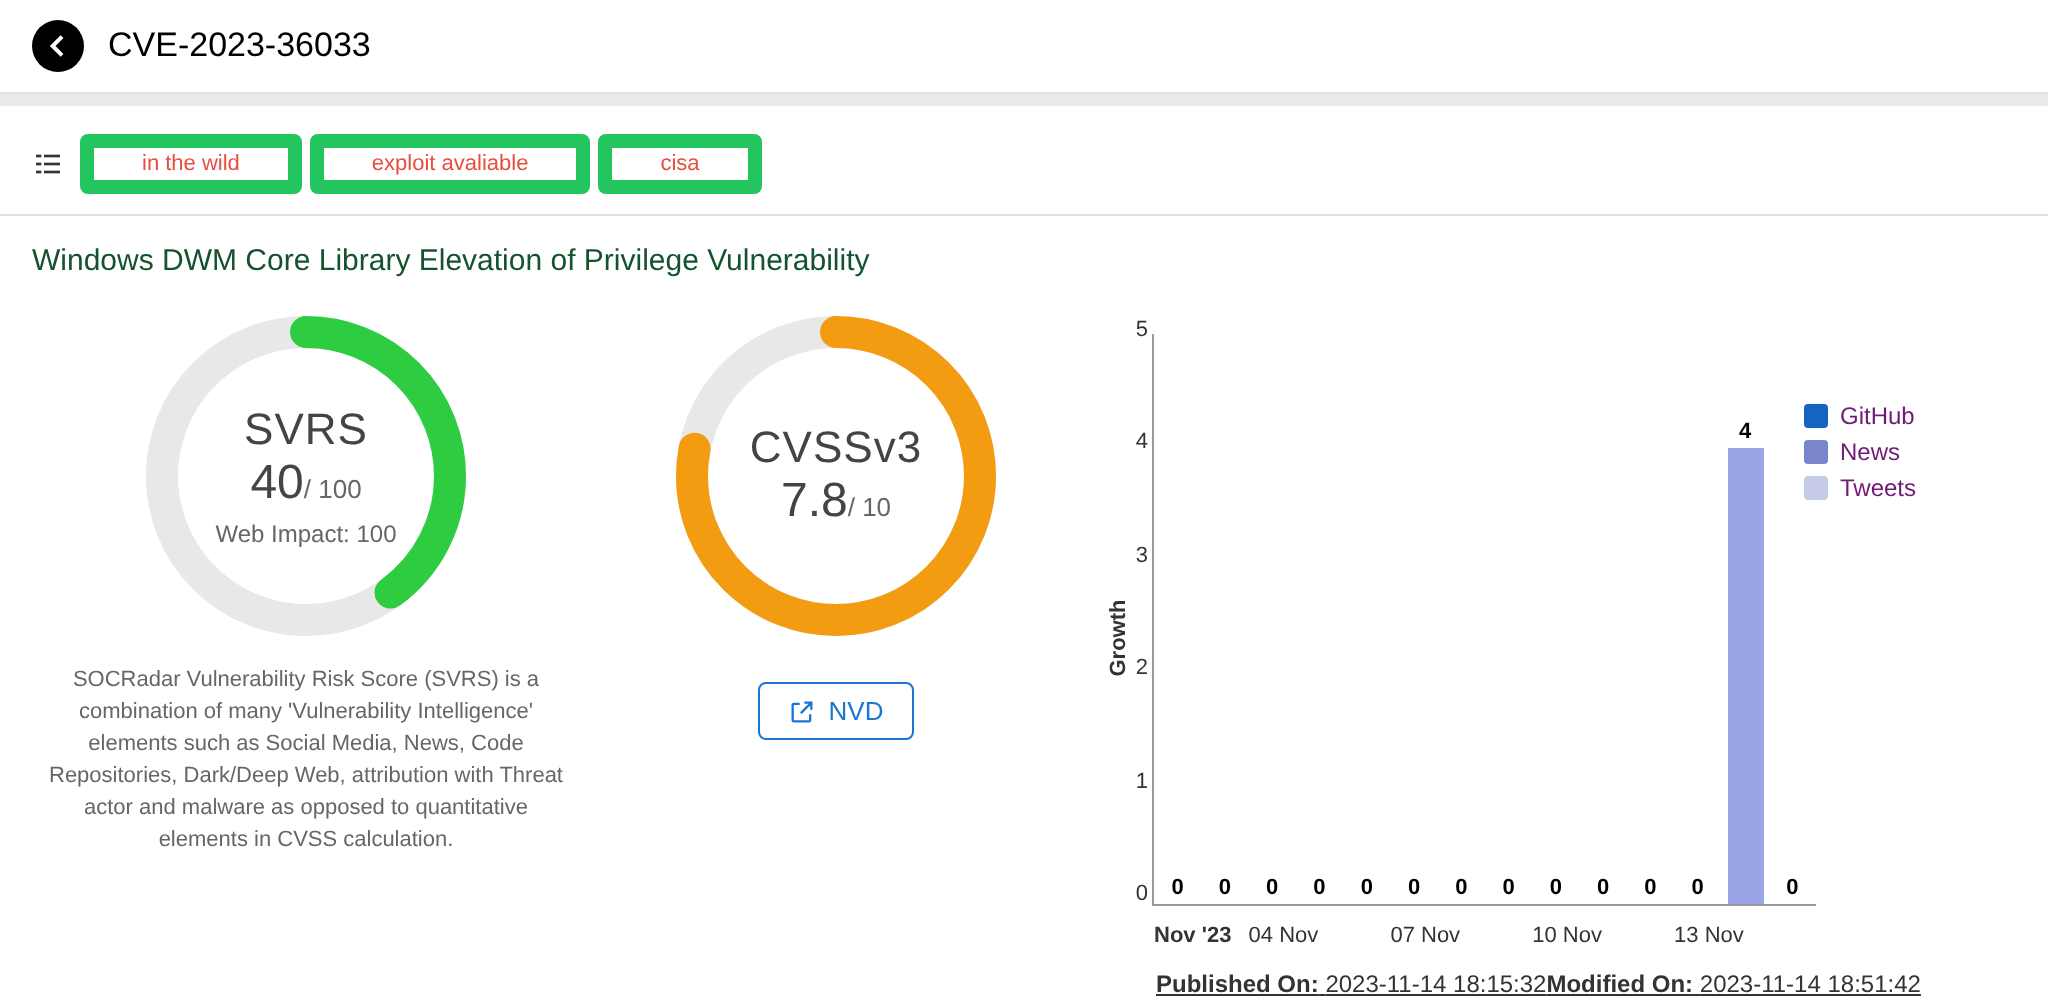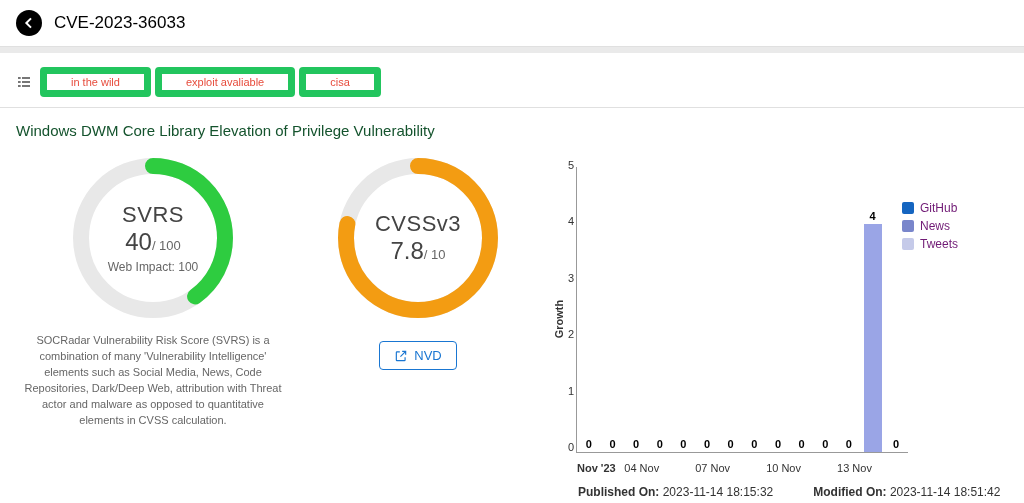"Published On: 2023-11-14 18:15:32" .pubrow { gap: 40px -> none; text-decoration: none -> underline }
